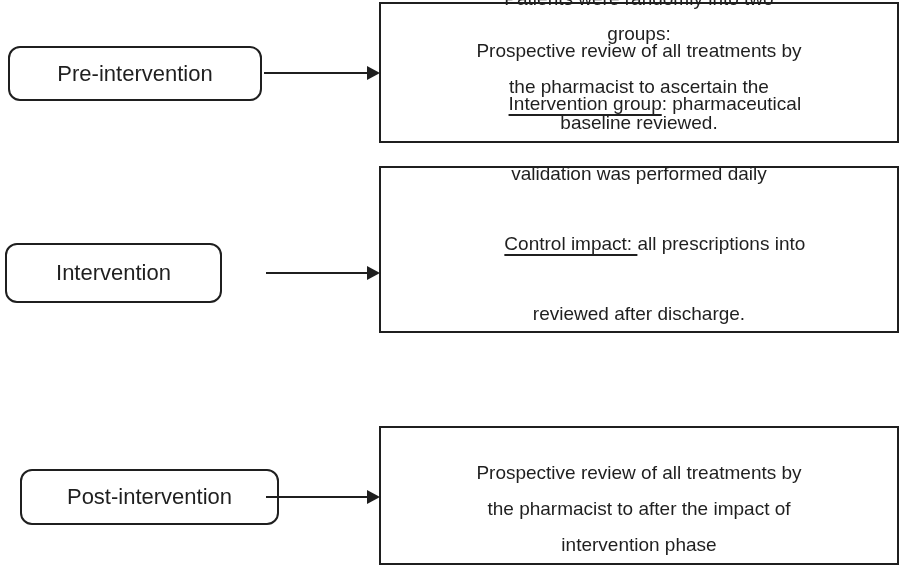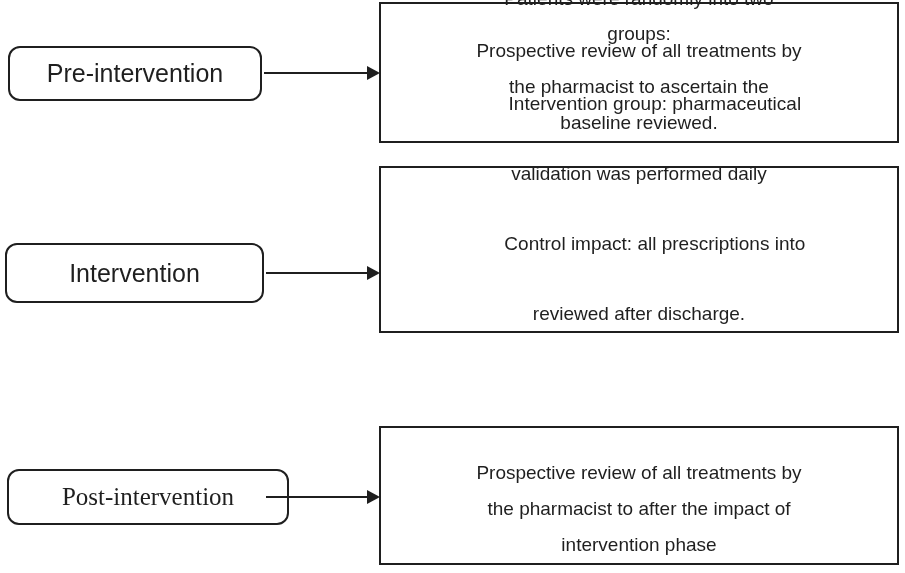"Pre-intervention" .stage-label { font-size: 25px -> 22px }
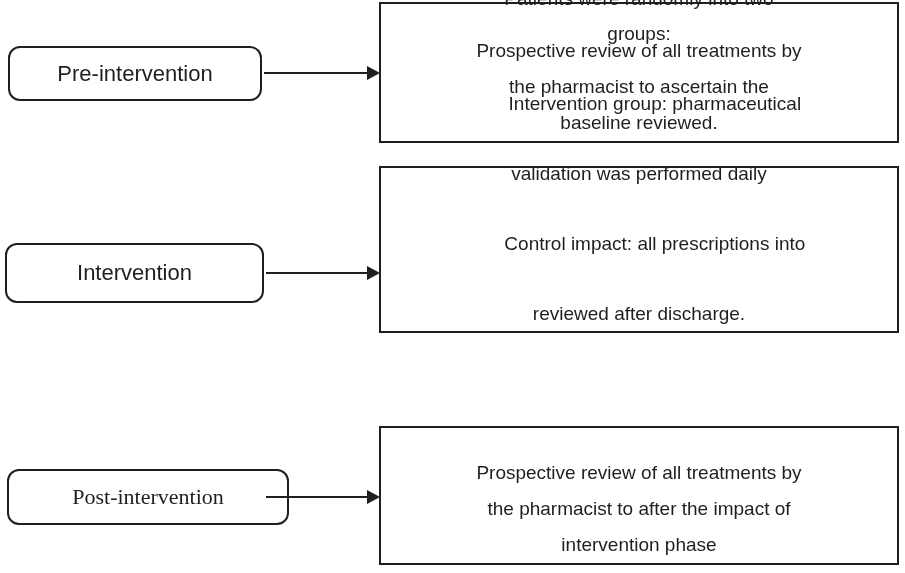"Intervention group" .u { text-decoration: none -> underline }
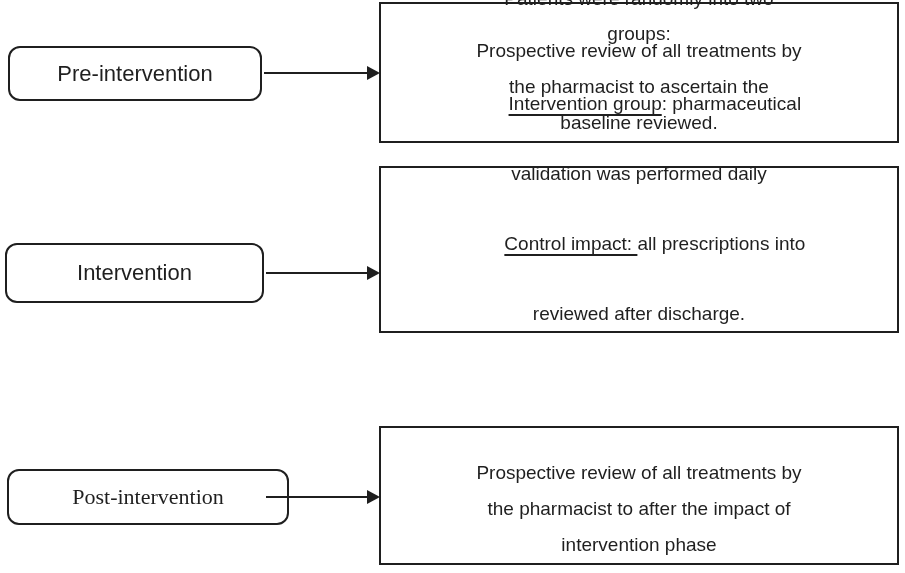"Intervention" .label-int { width: 259px -> 217px }
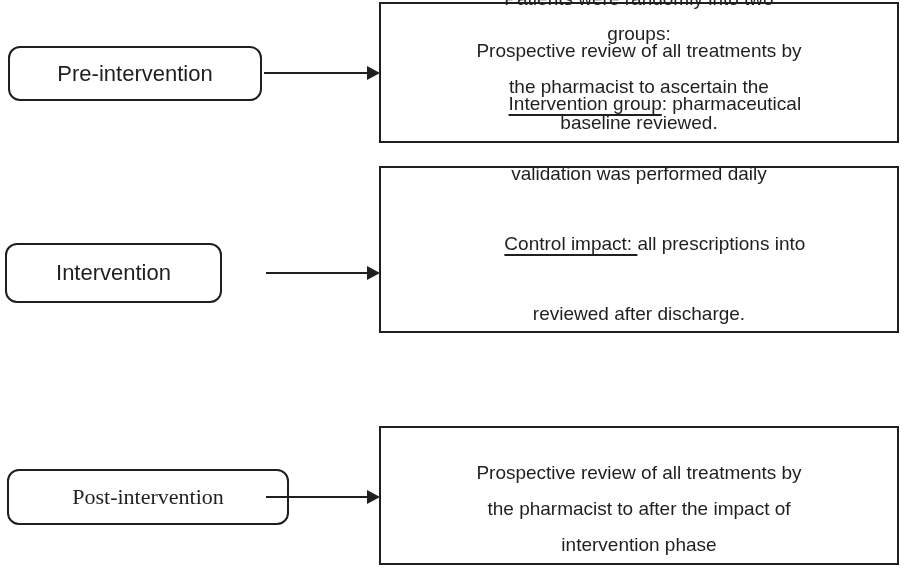"Post-intervention" .label-post { font-family: Liberation Serif, serif -> none; left: 7px -> 20px; width: 282px -> 259px }
